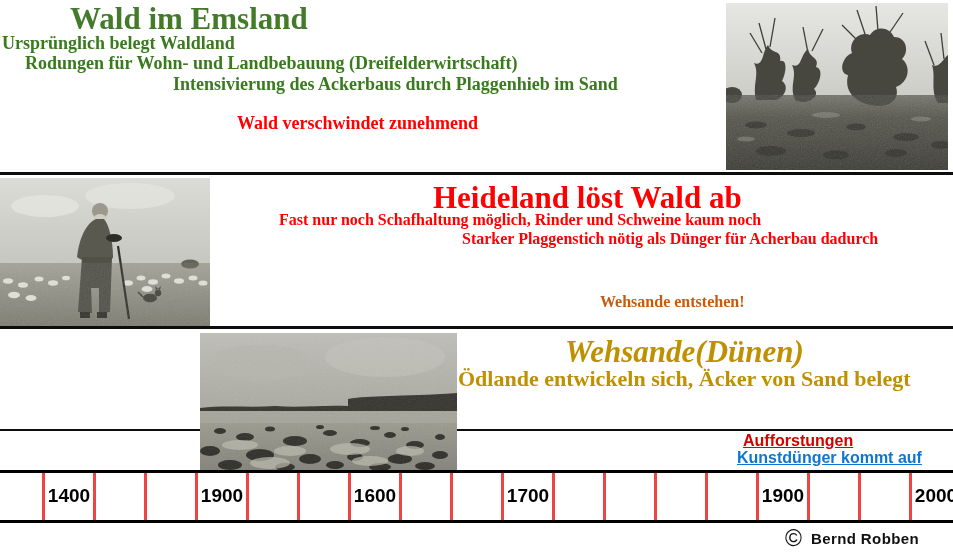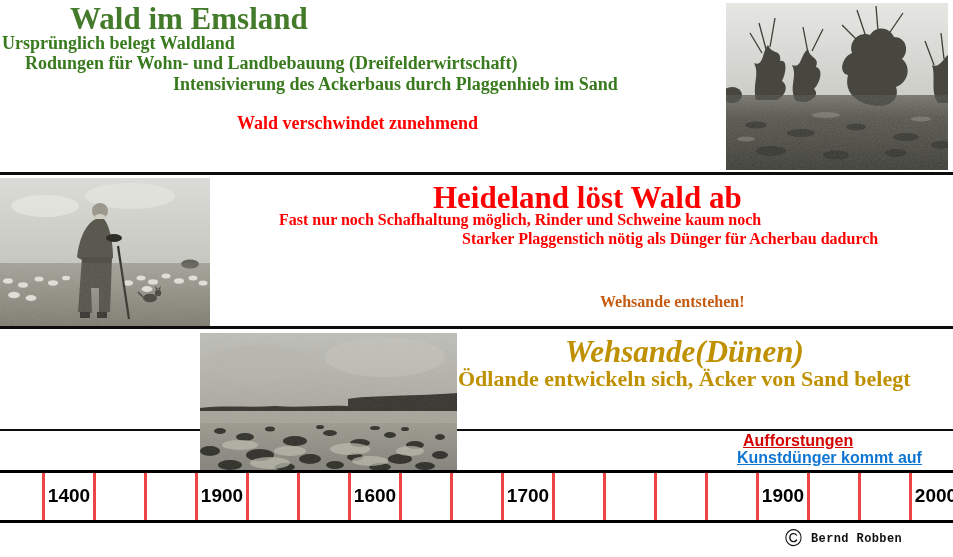"Bernd Robben" .copy-name { font-family: Liberation Mono, monospace -> none; font-size: 12px -> 15px }
